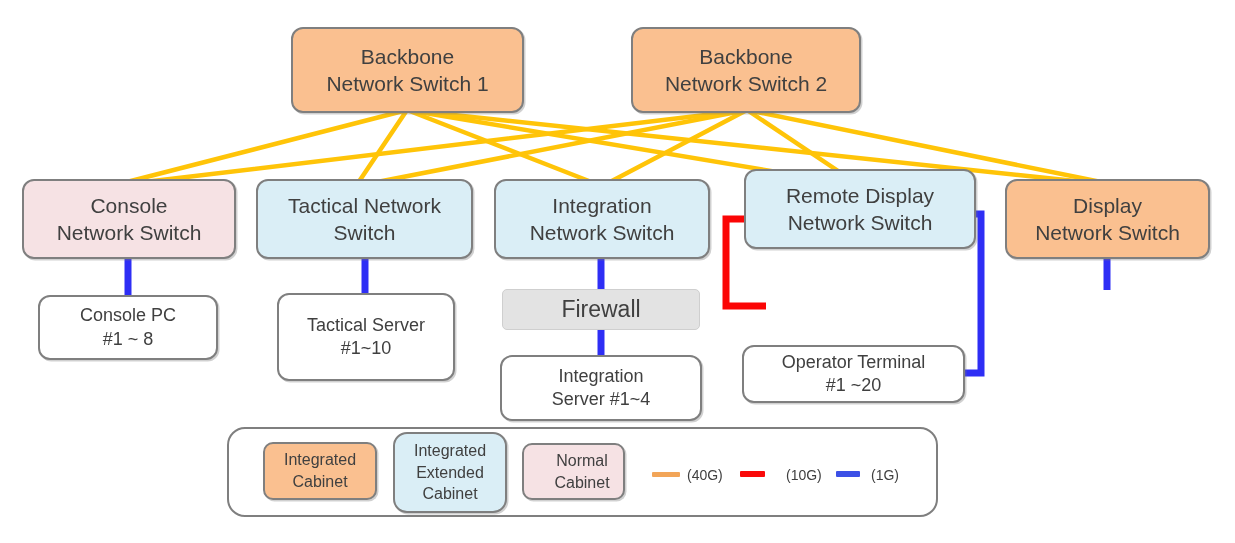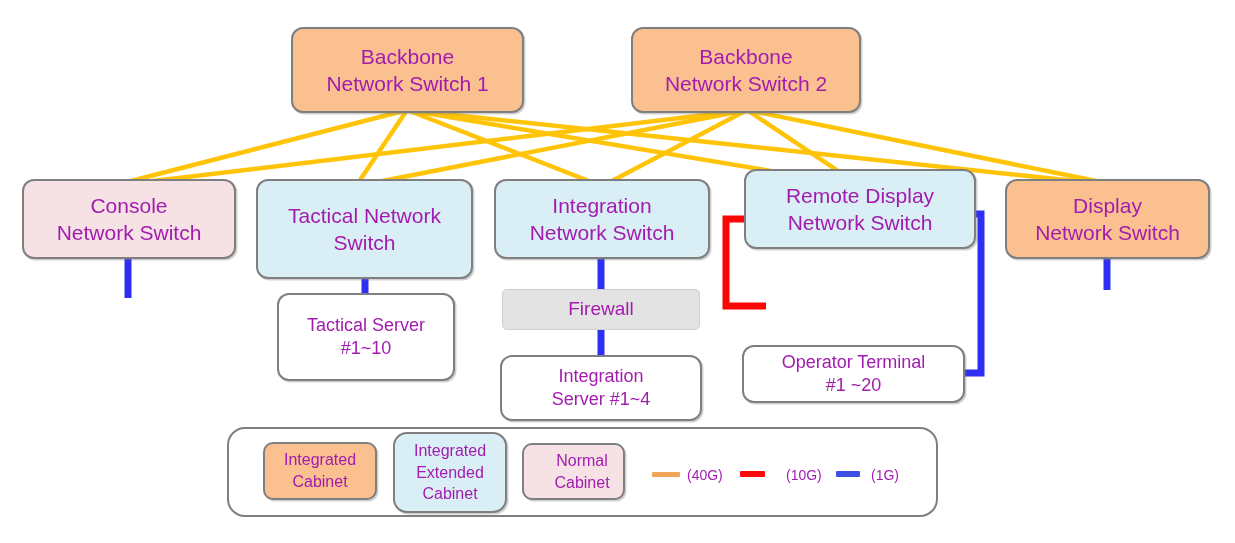"Backbone" #stage { color: #a21caf -> #404040 }
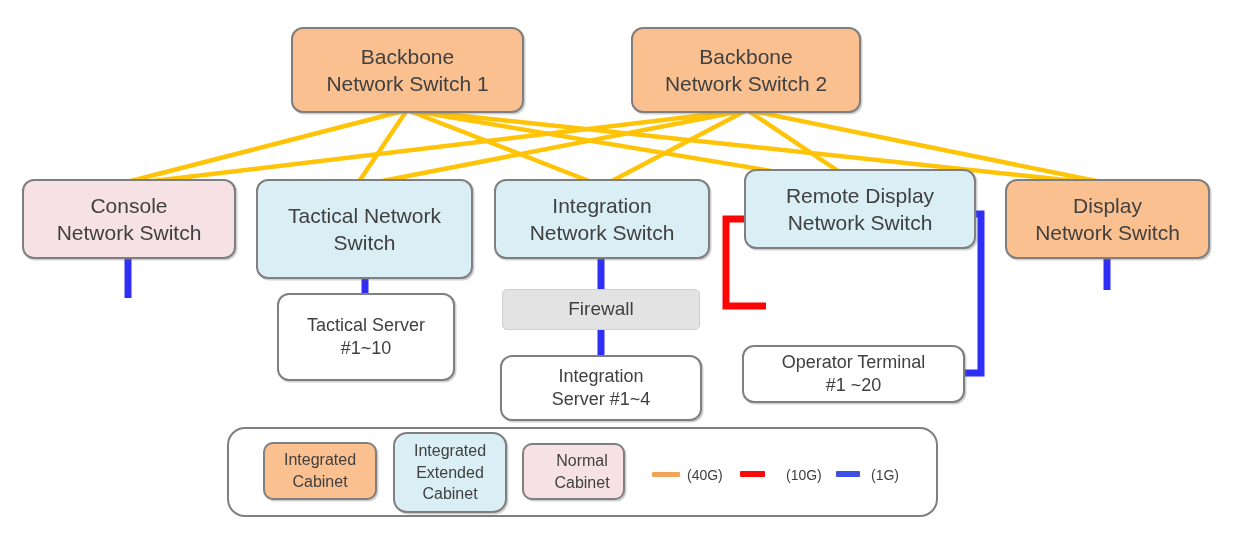"Tactical Network" #tactical-switch { height: 100px -> 80px }
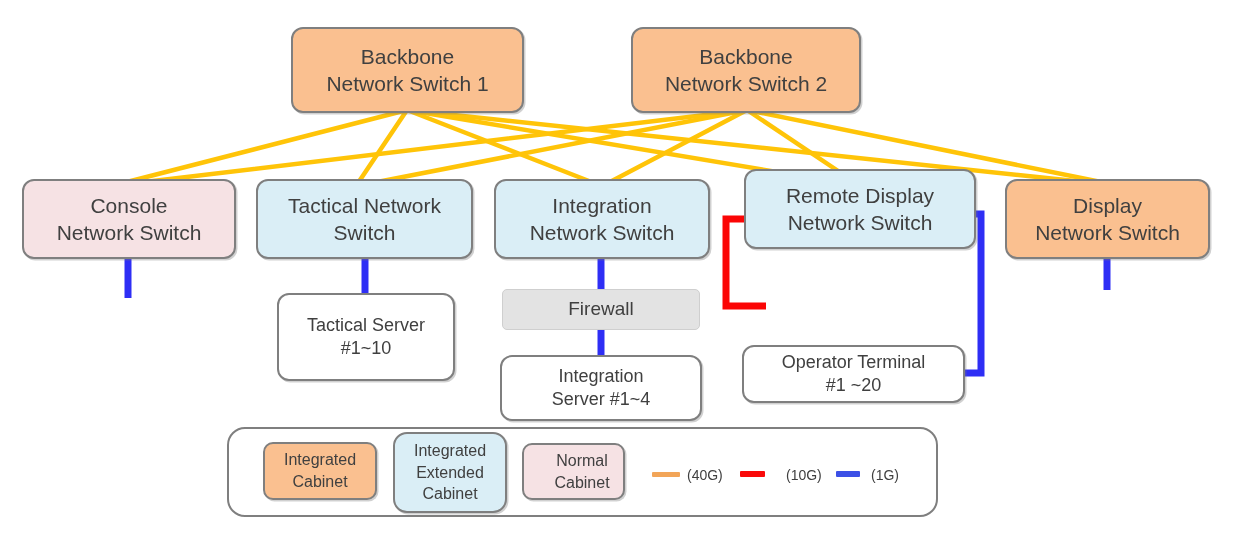"Console PC" div.node { html: none -> <div>Console PC #1 ~ 8</div> }
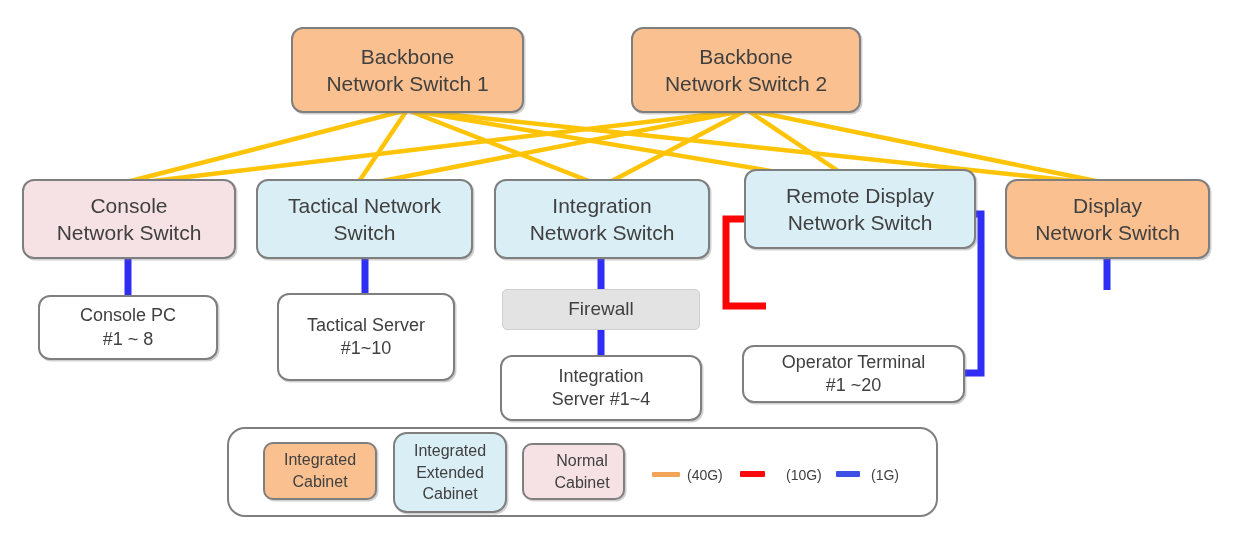"Firewall" .f19 { font-size: 19px -> 23px }
